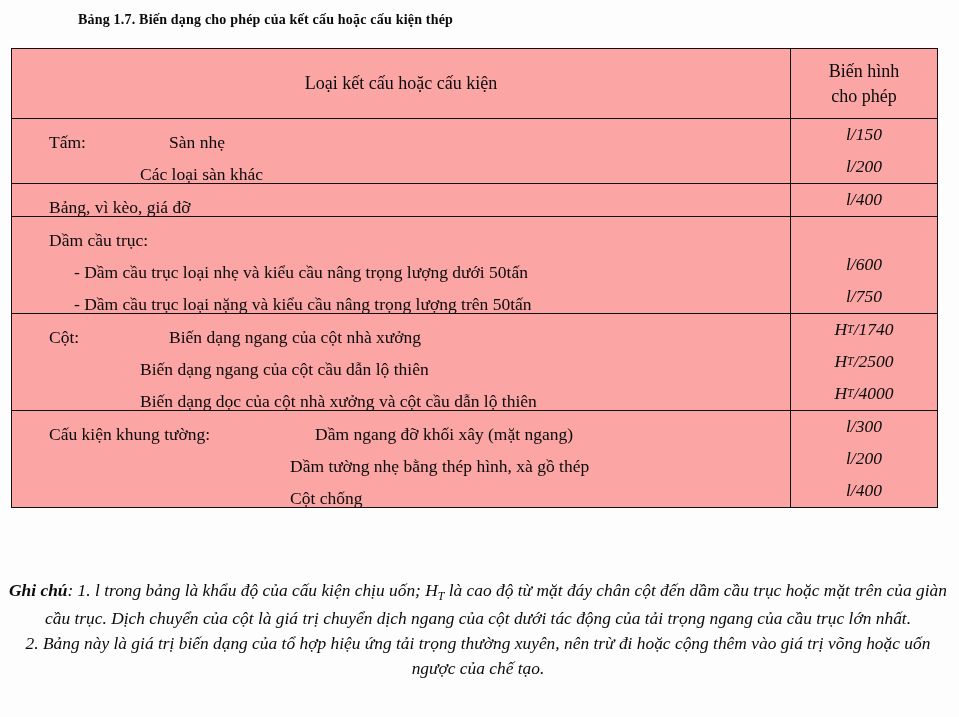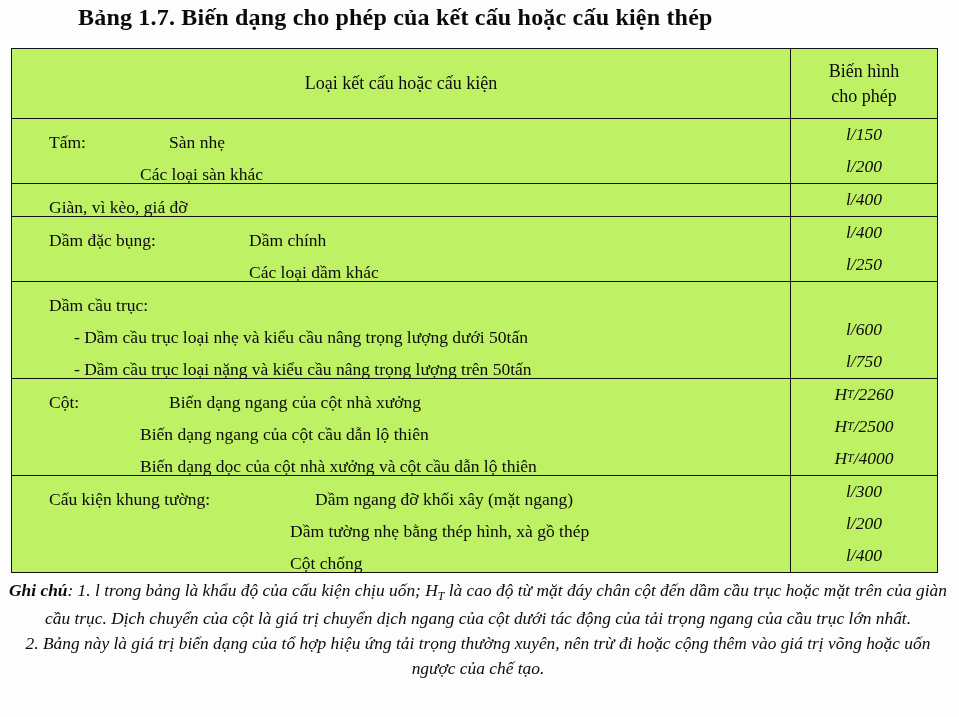"Bảng 1.7. Biến dạng cho" .doc-title { font-size: 24px -> 14px; top: 4px -> 12px }
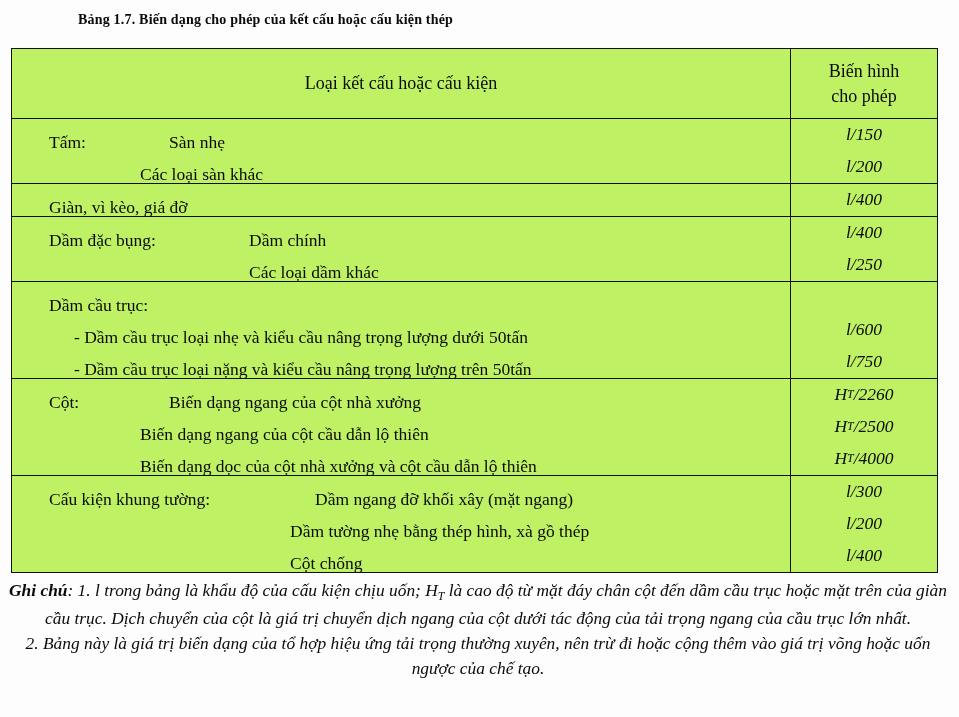"Loại kết cấu hoặc cấu" table.deflection { background: #bef264 -> #fca5a5 }
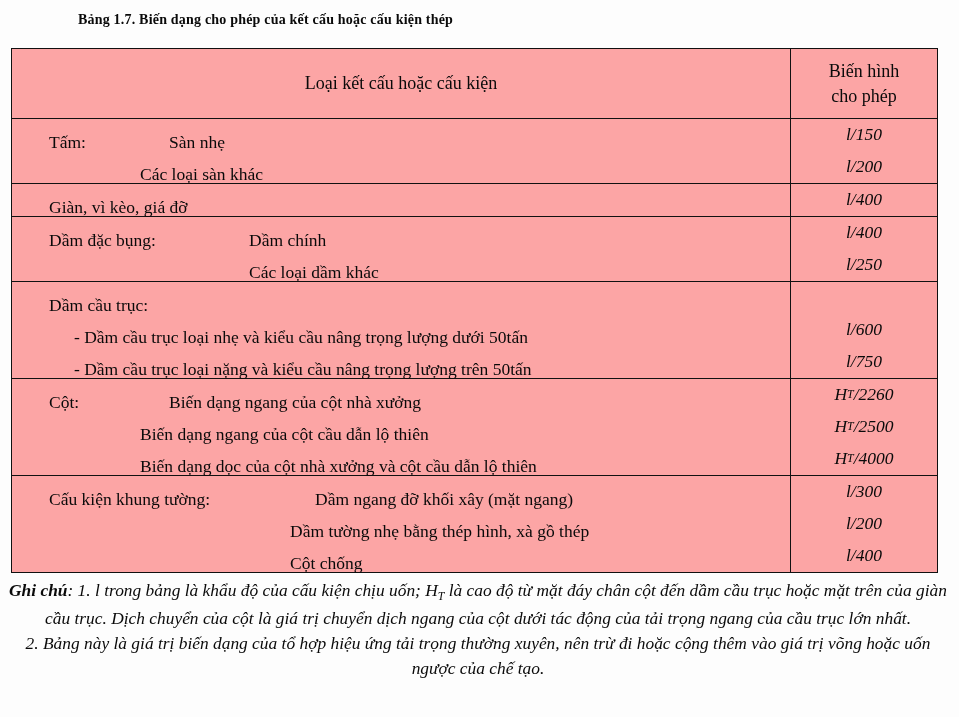"Giàn, vì kèo, giá đỡ" span.flat { text: Giàn -> Bảng }
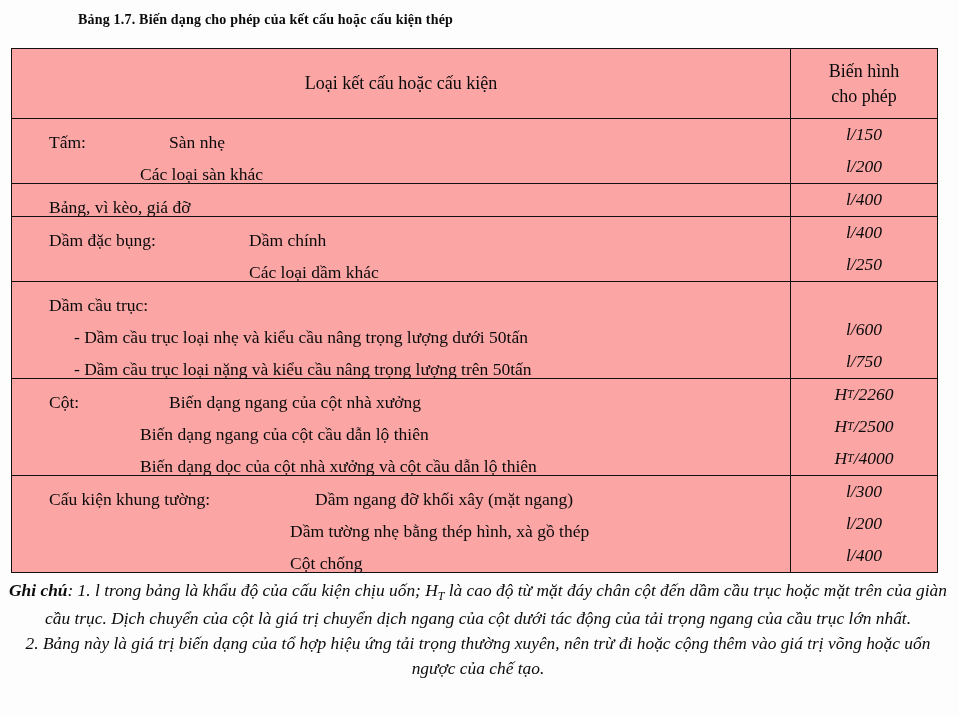"Dầm đặc bụng:" tr { html: <tr> <td> <div> <span>Dầm đặc bụng:</span> <span>Dầm chính</span> </div> <div> <span>Các loại dầm khác</span> </div> </td> <td> <div>l/400</div> <div>l/250</div> </td> </tr> -> none }
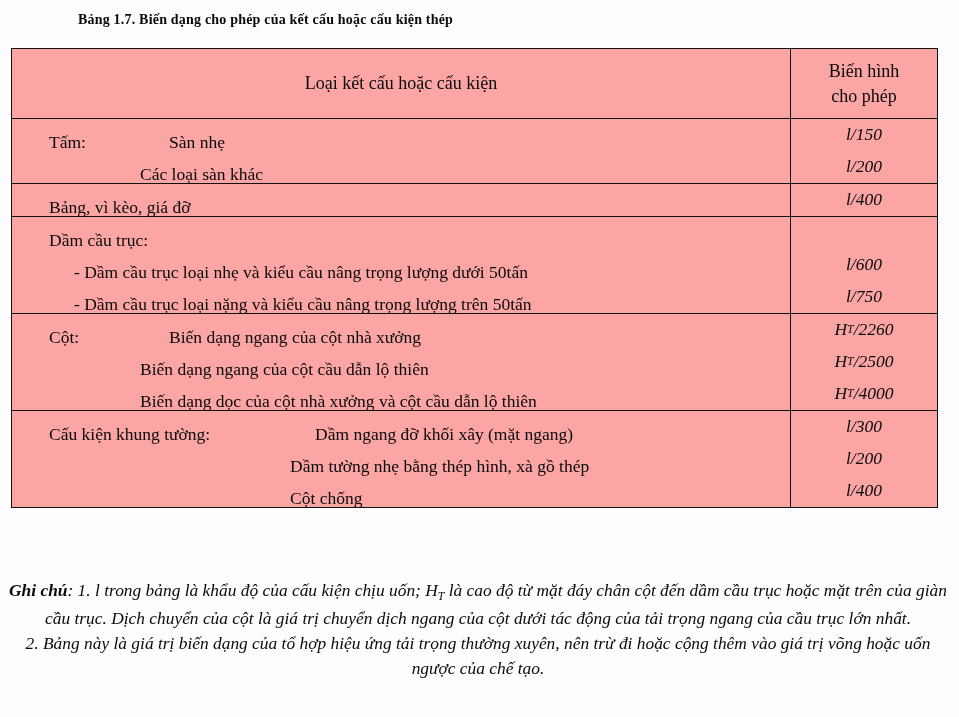"/2260" span { text: /2260 -> /1740 }
